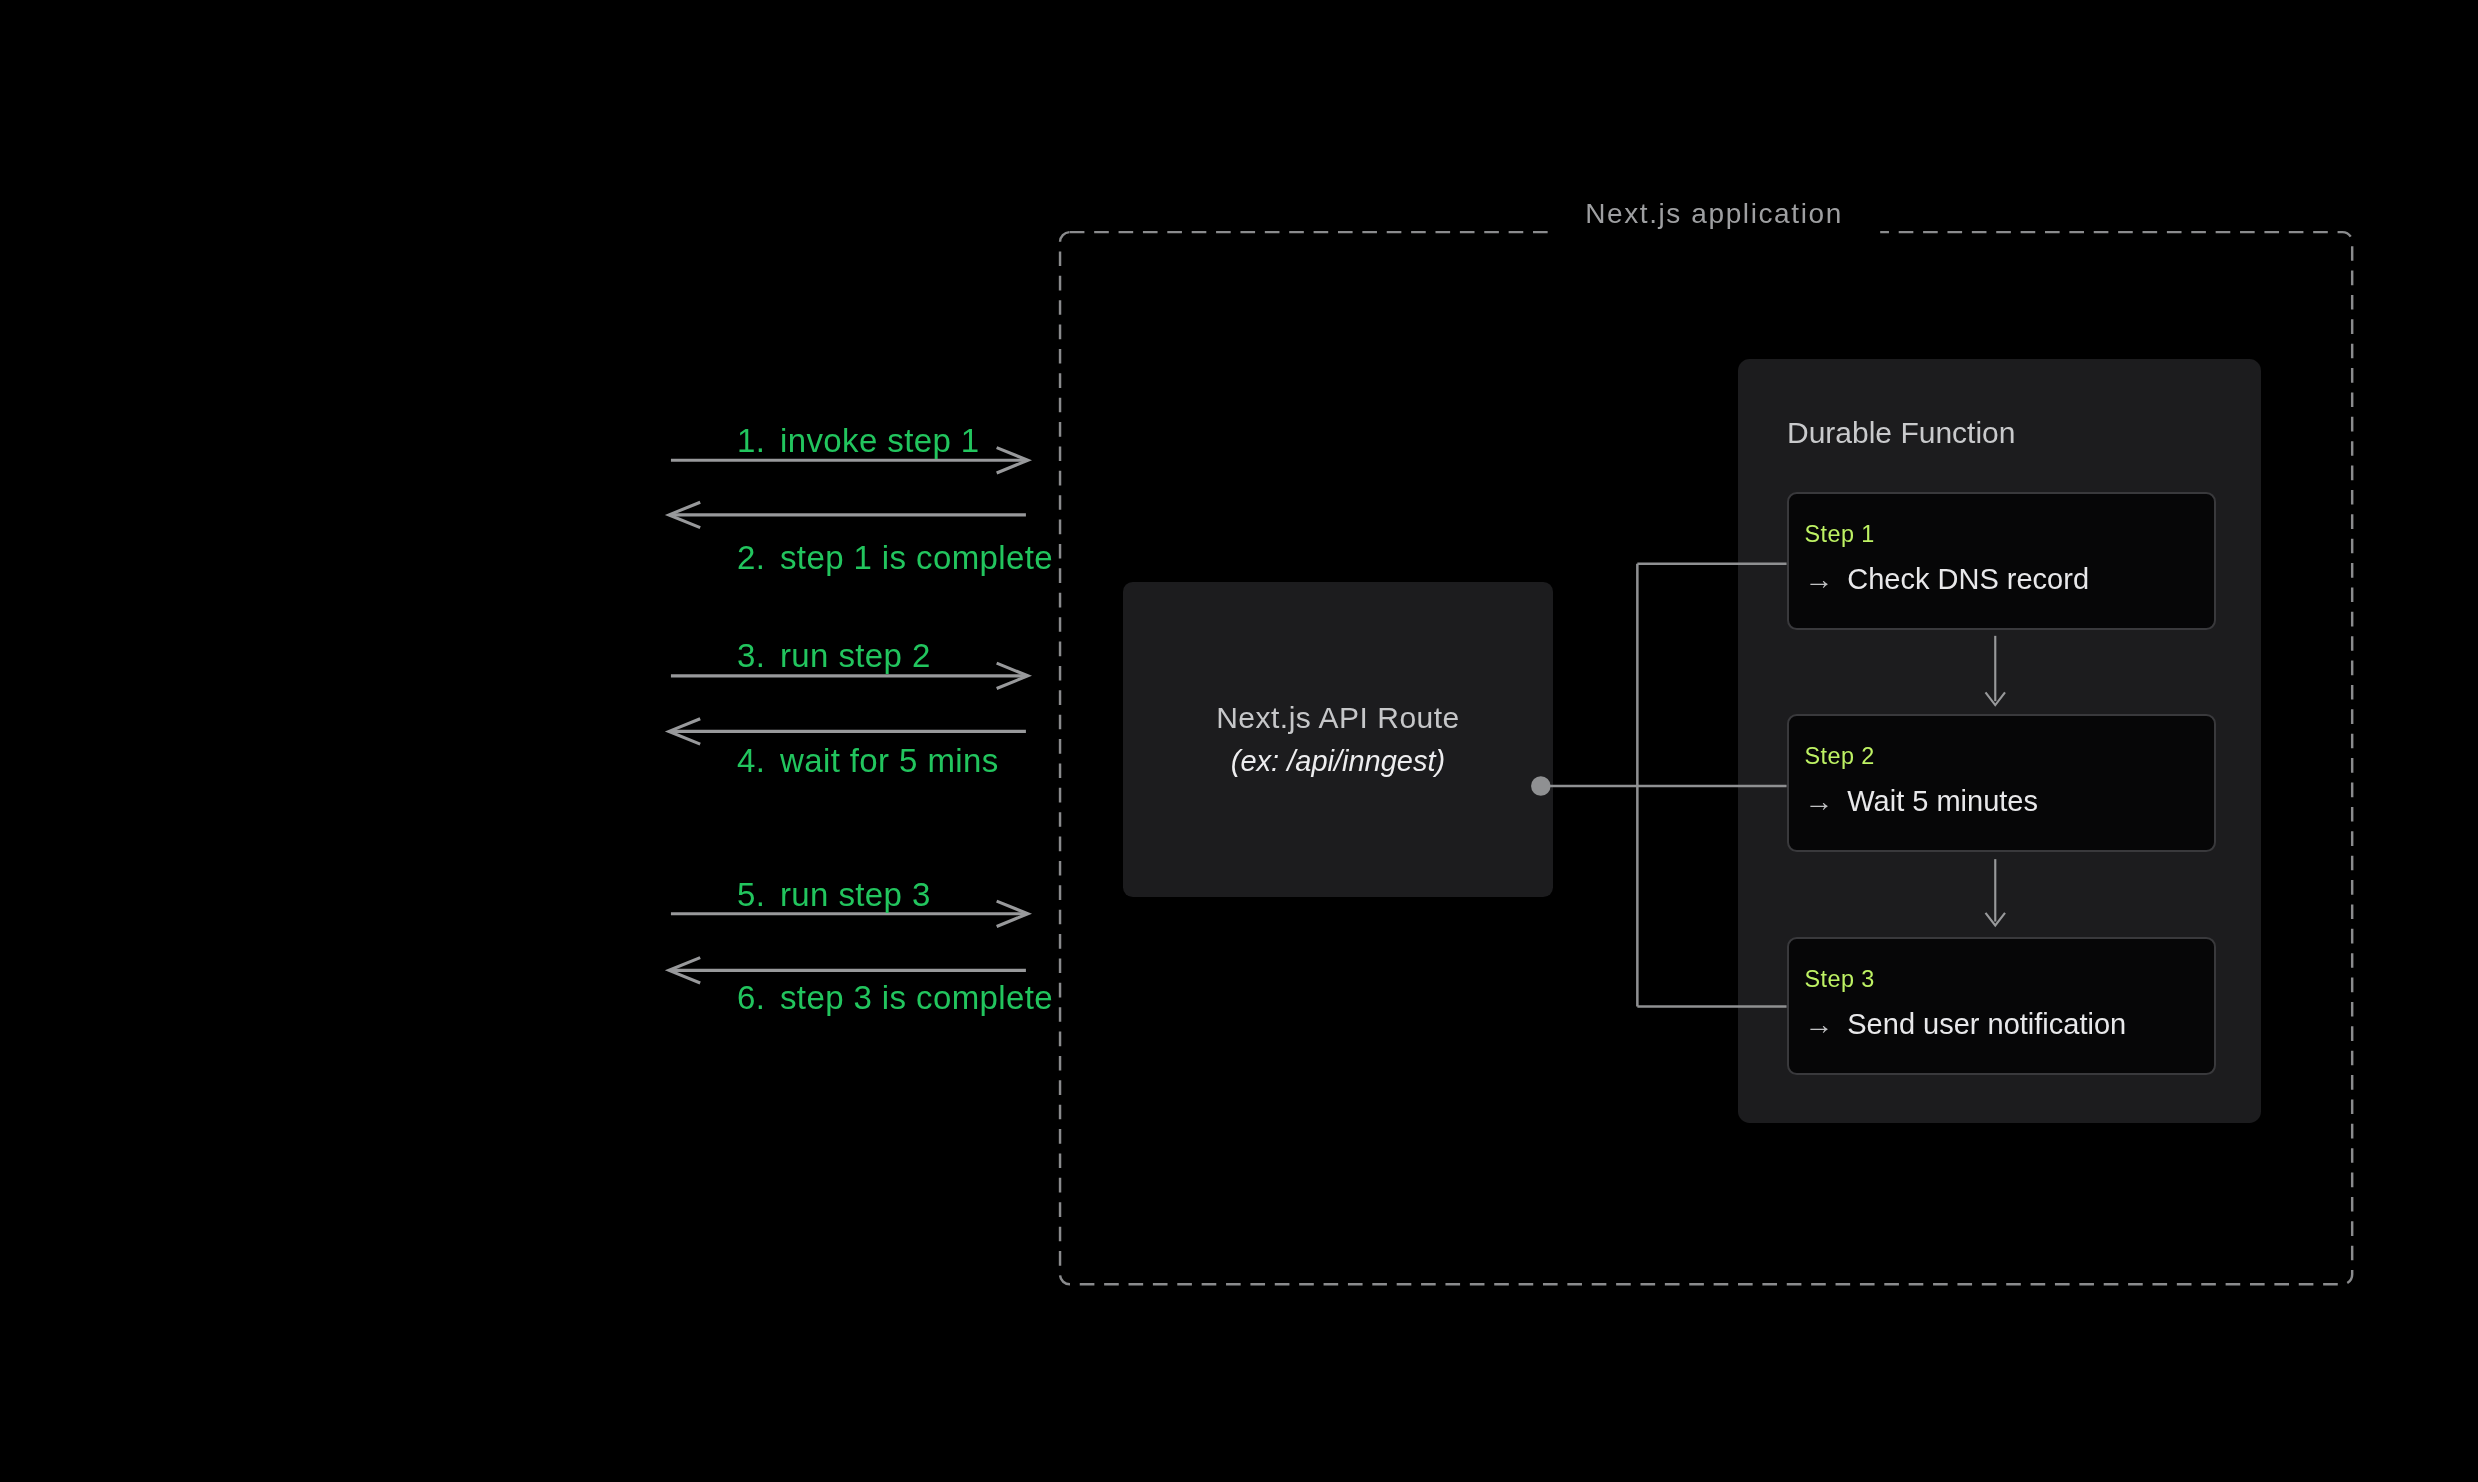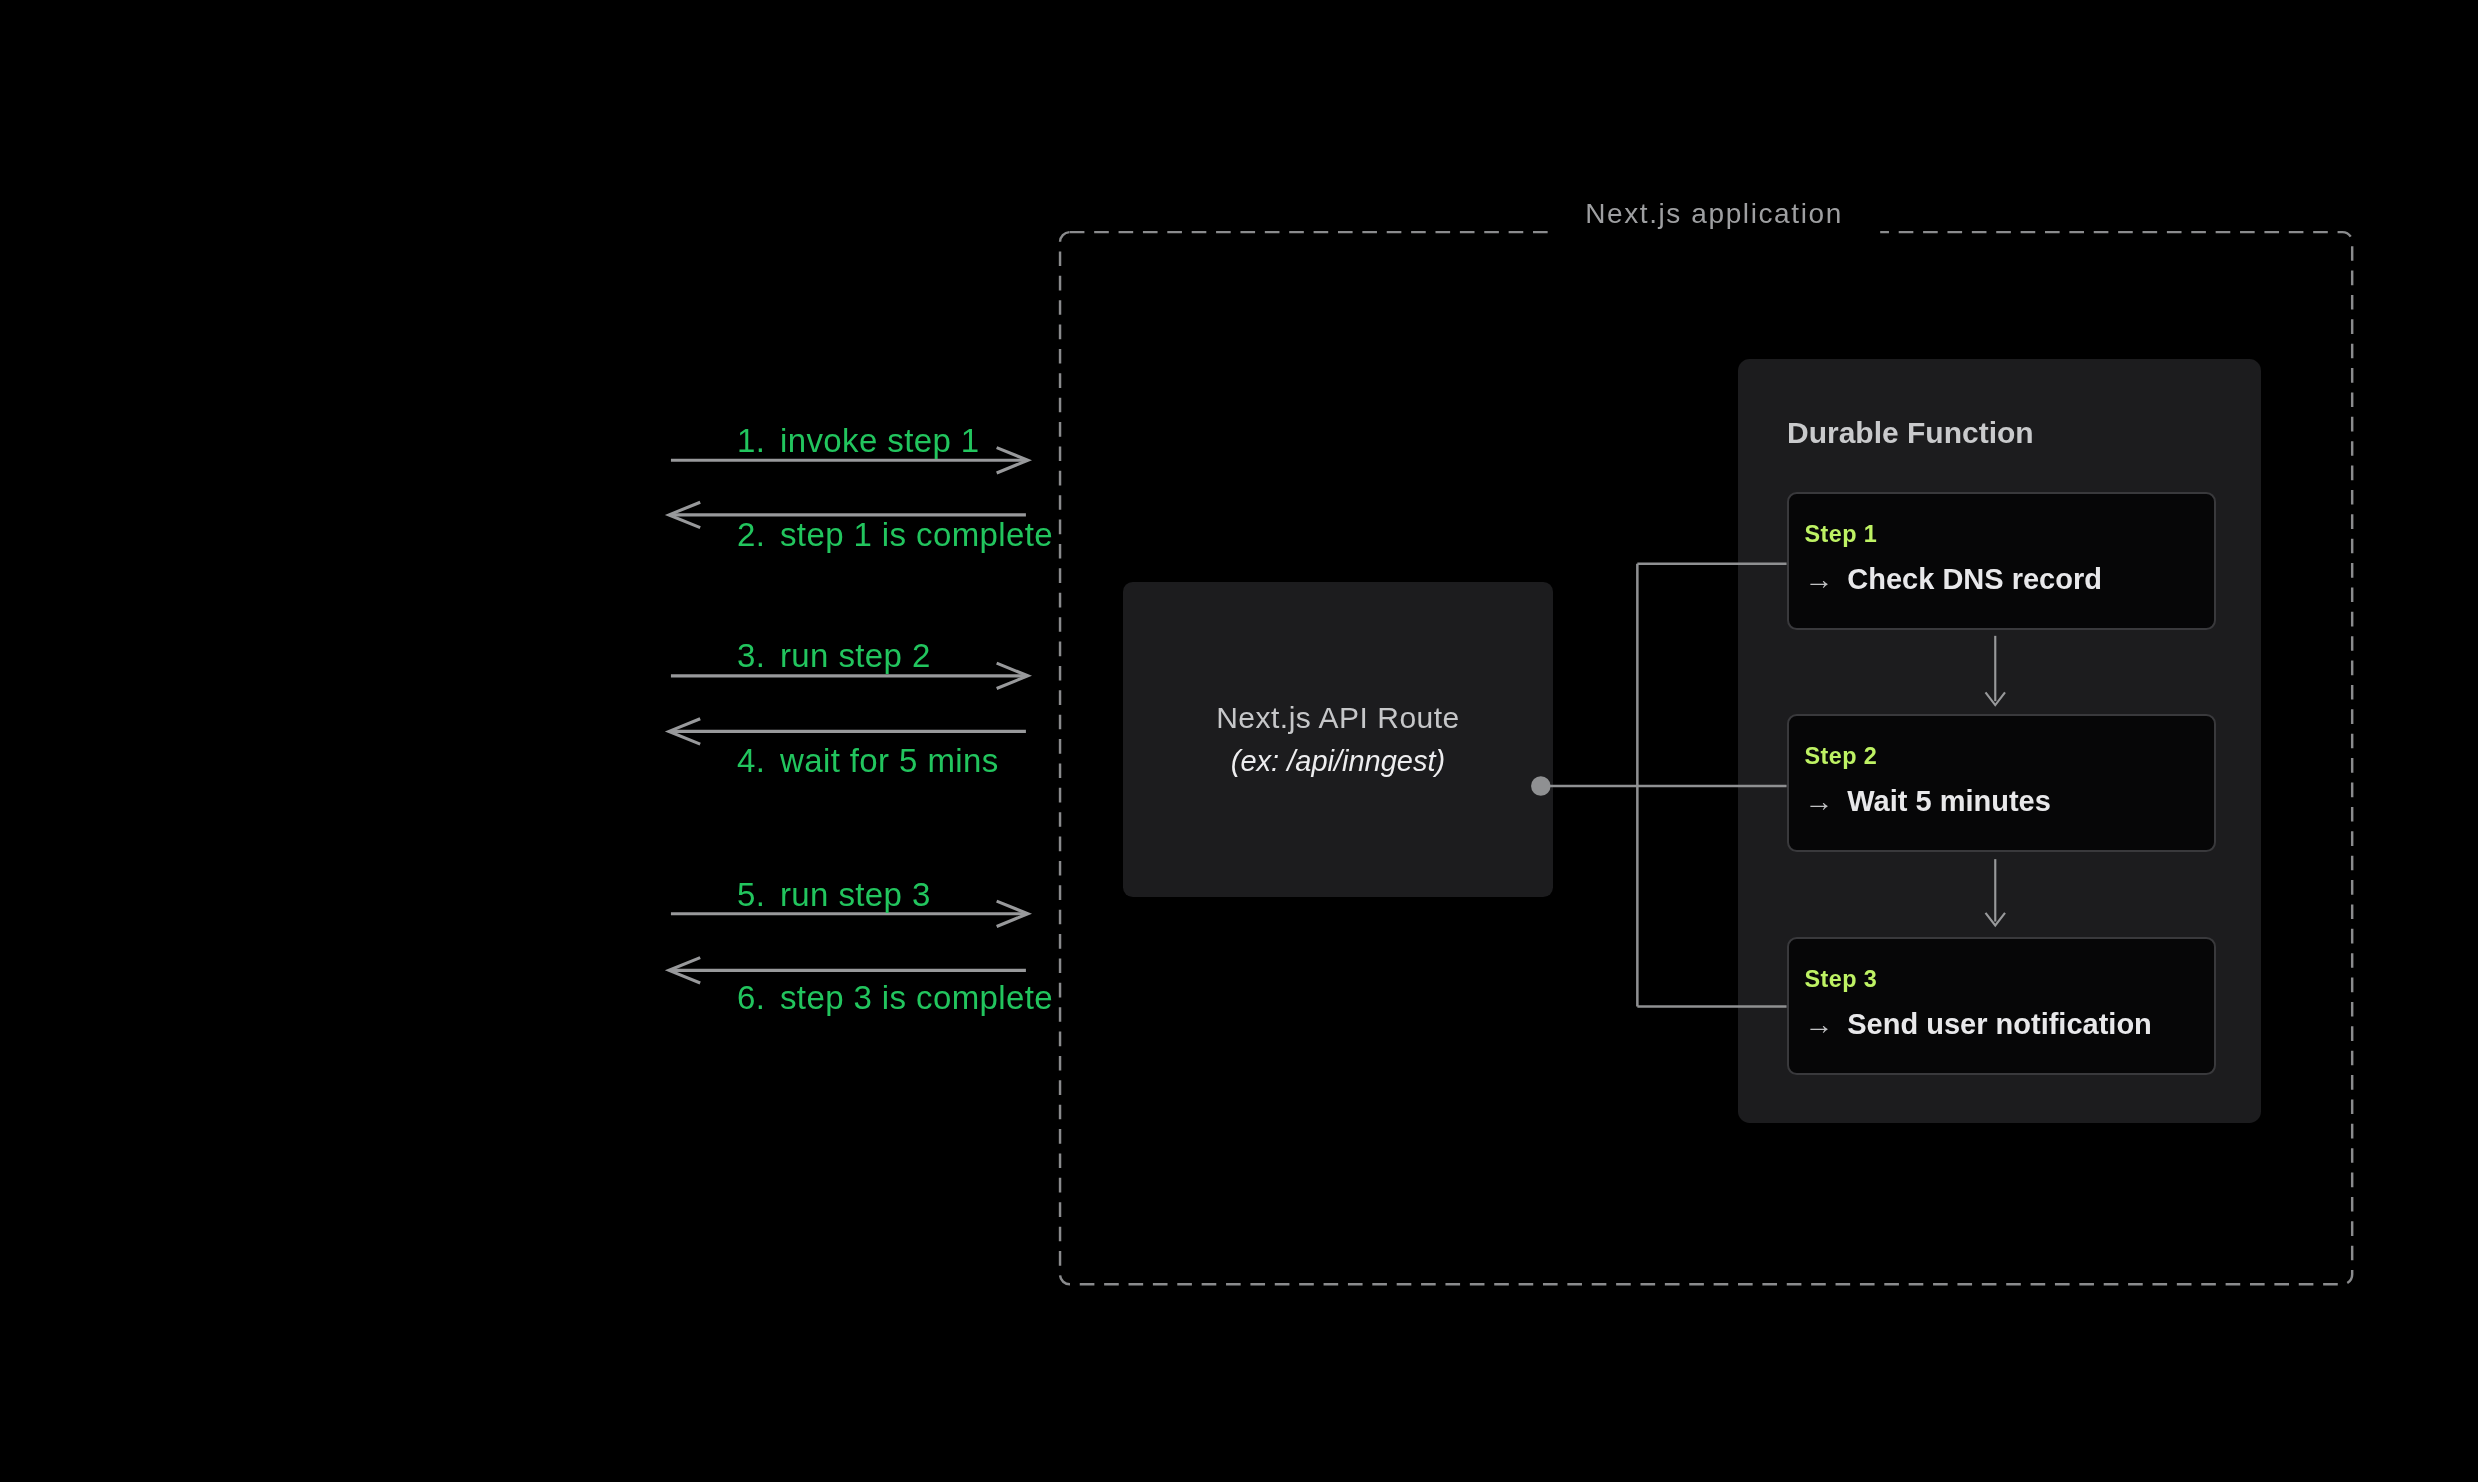"Durable Function" #df-panel { font-weight: bold -> none }
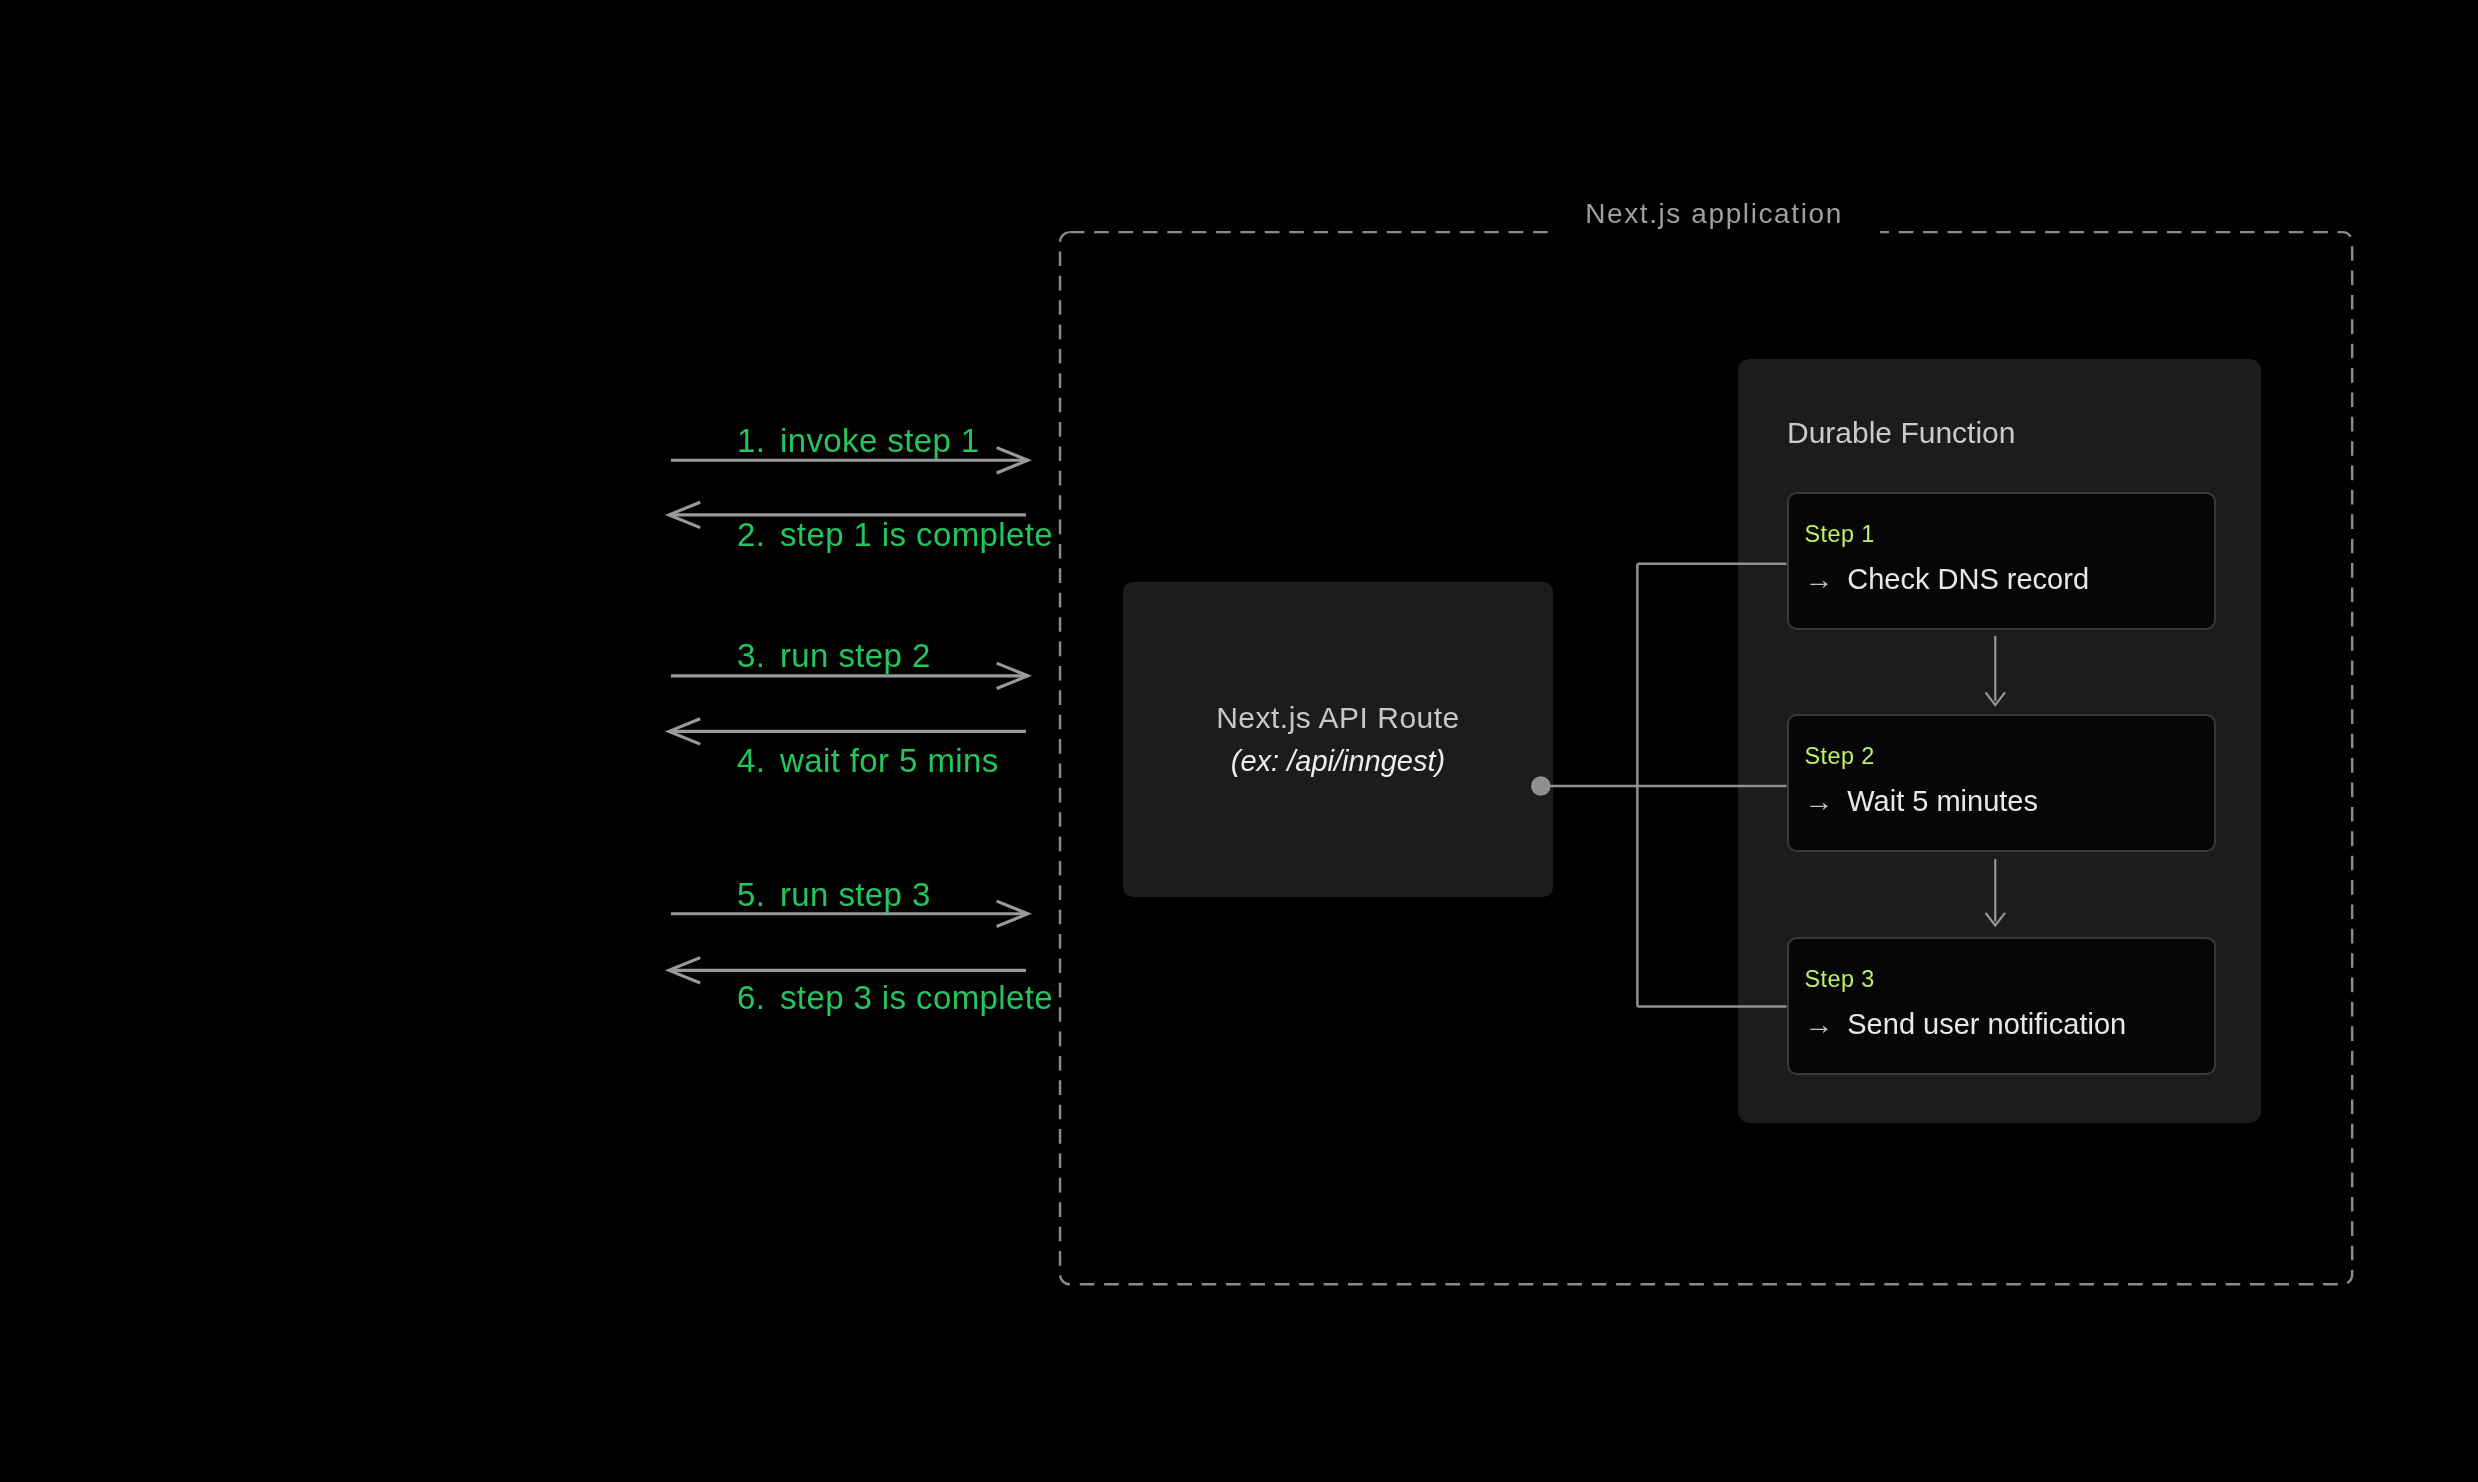"2. step 1 is complete" div.msg-label { top: 535px -> 558px }
